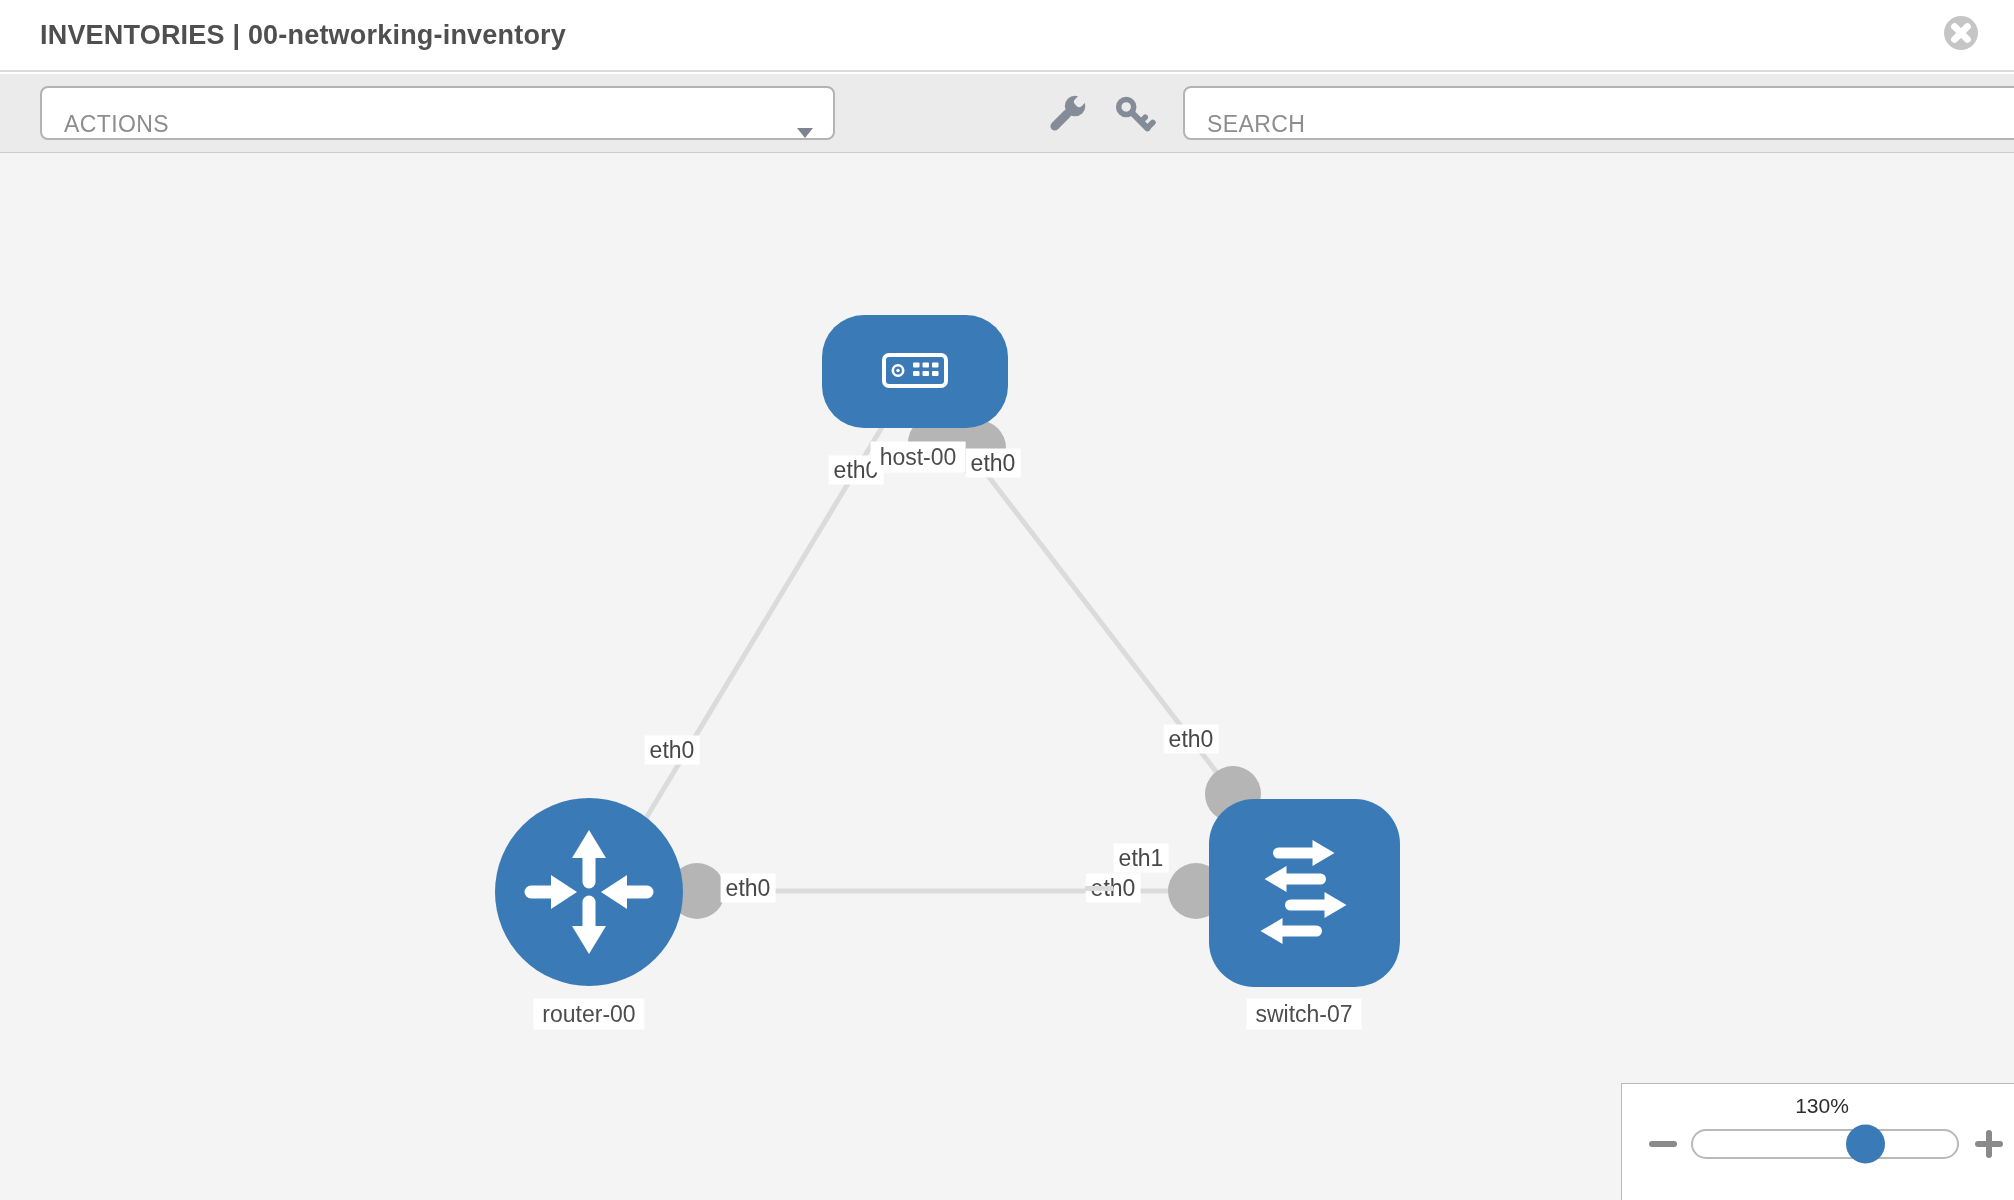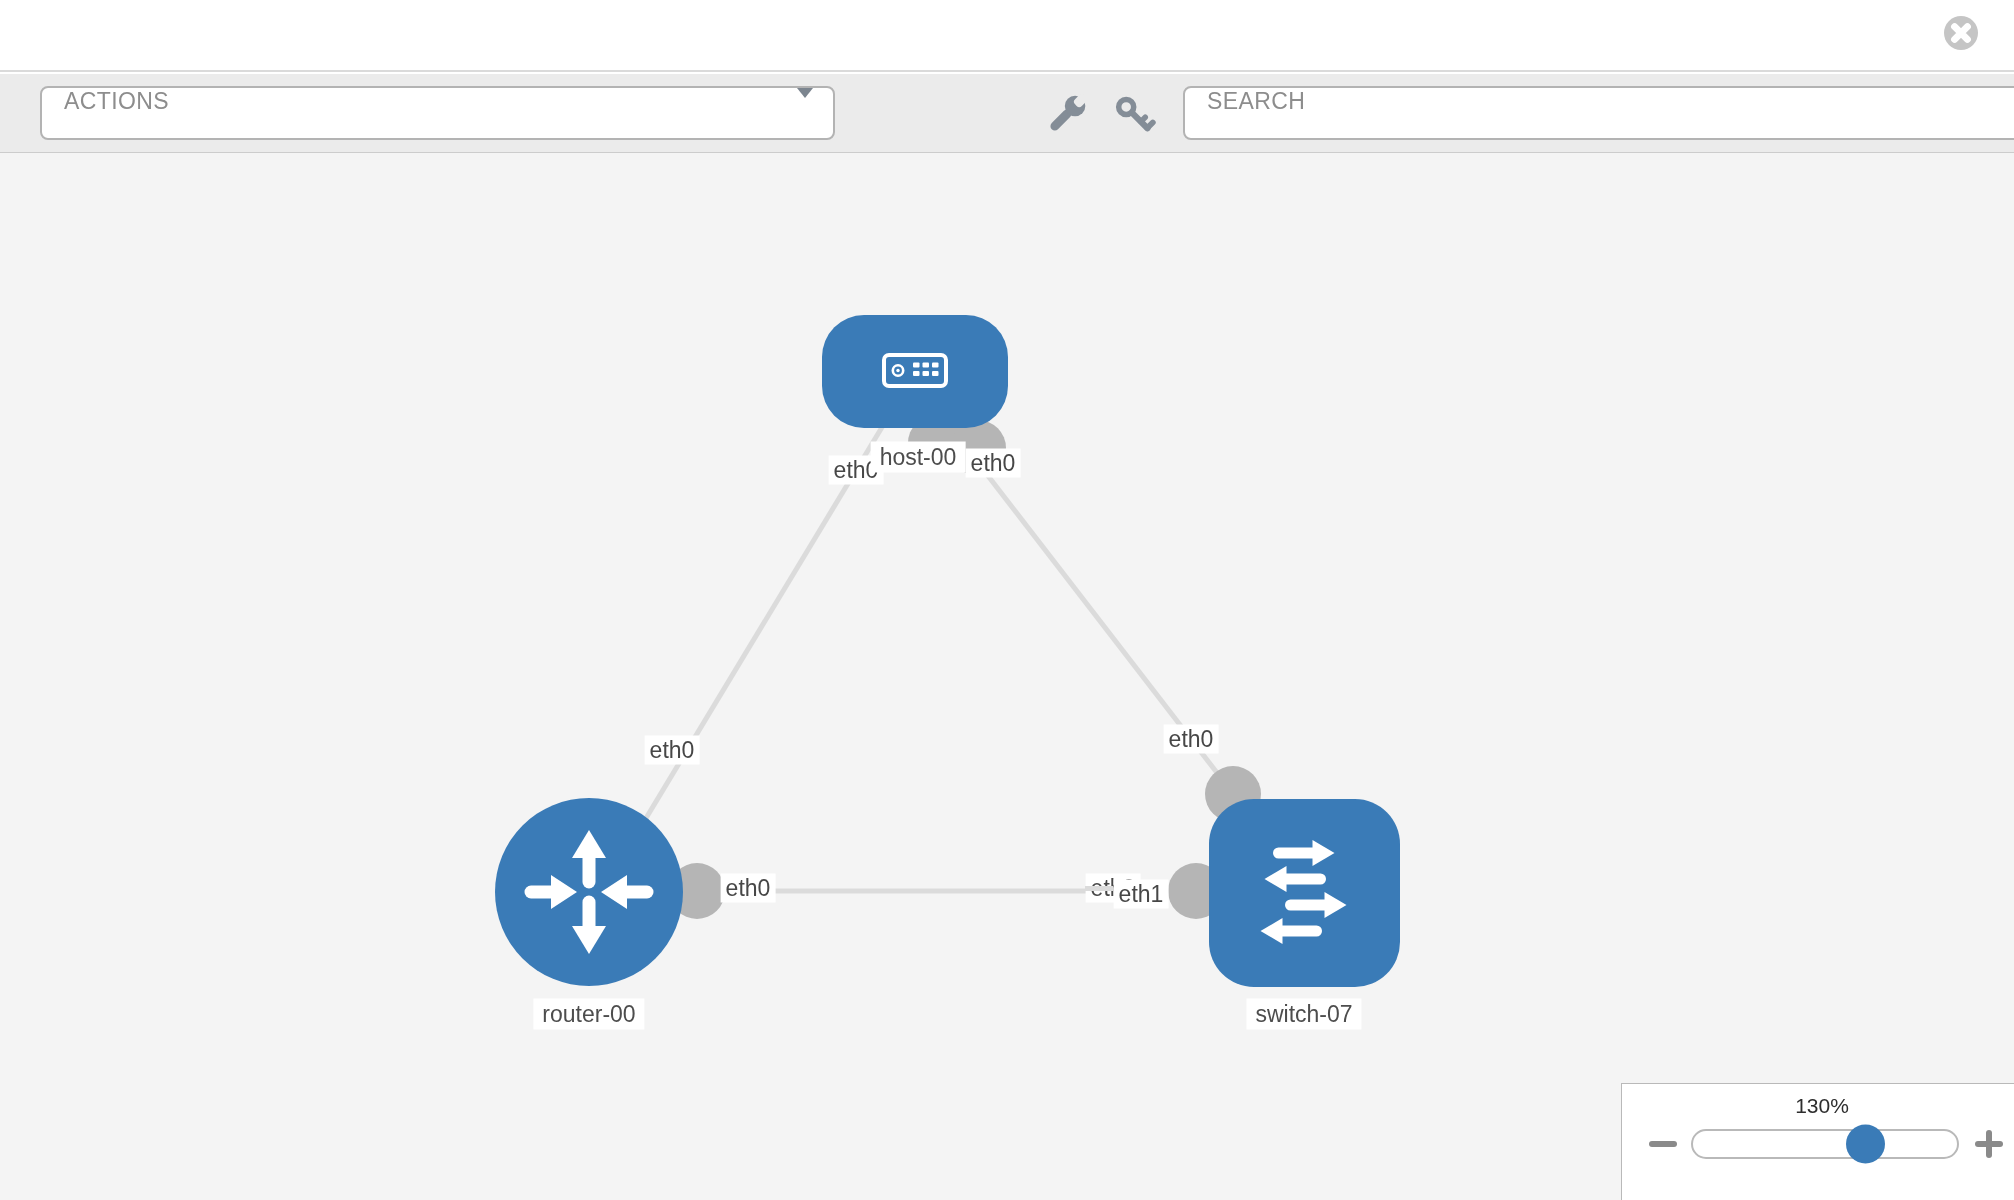"INVENTORIES | 00-networking-inventory" div.header-title { html: none -> <div>INVENTORIES | 00-networking-inventory</div> }
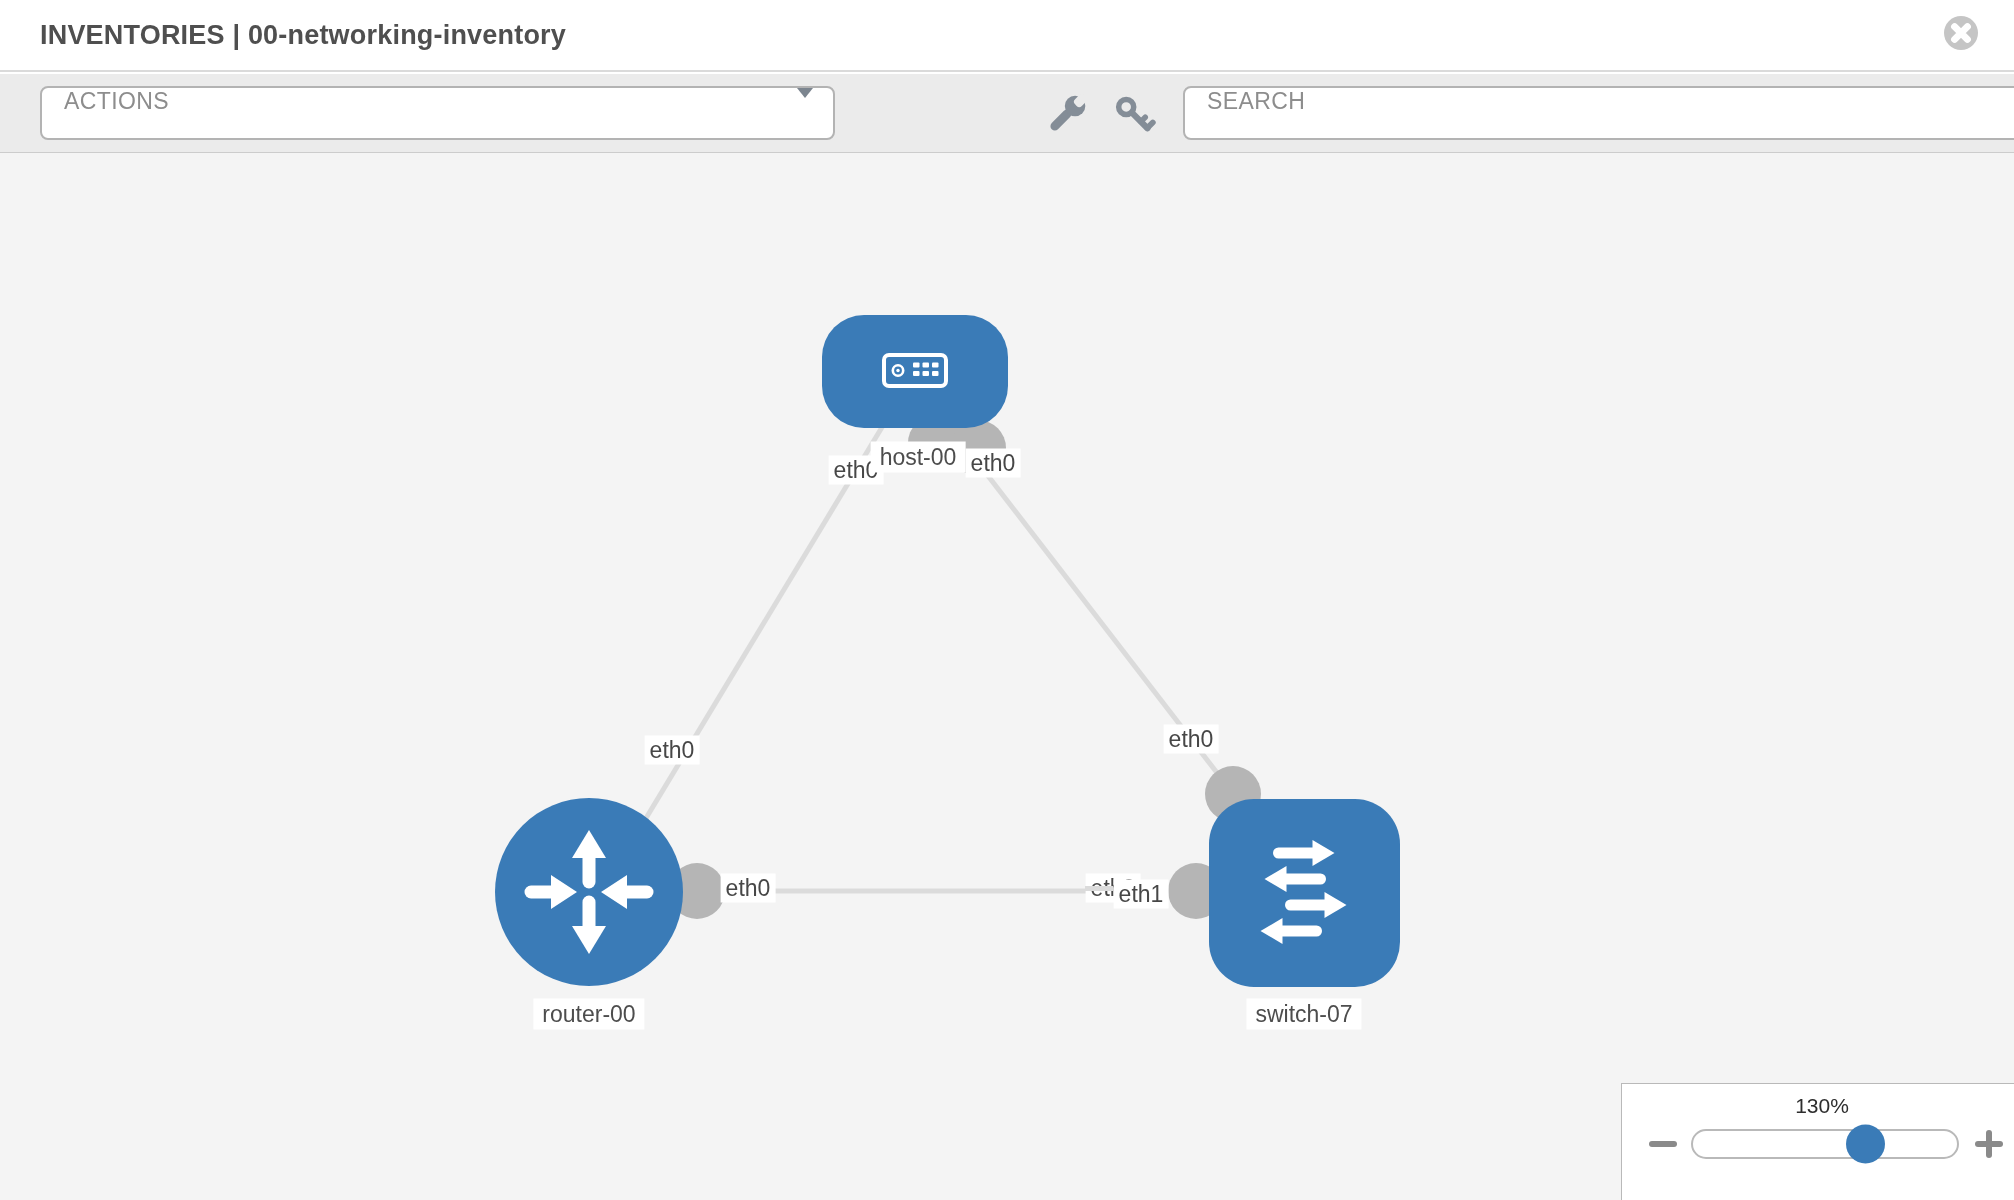"ACTIONS" .dropdown { align-items: flex-start -> flex-end }
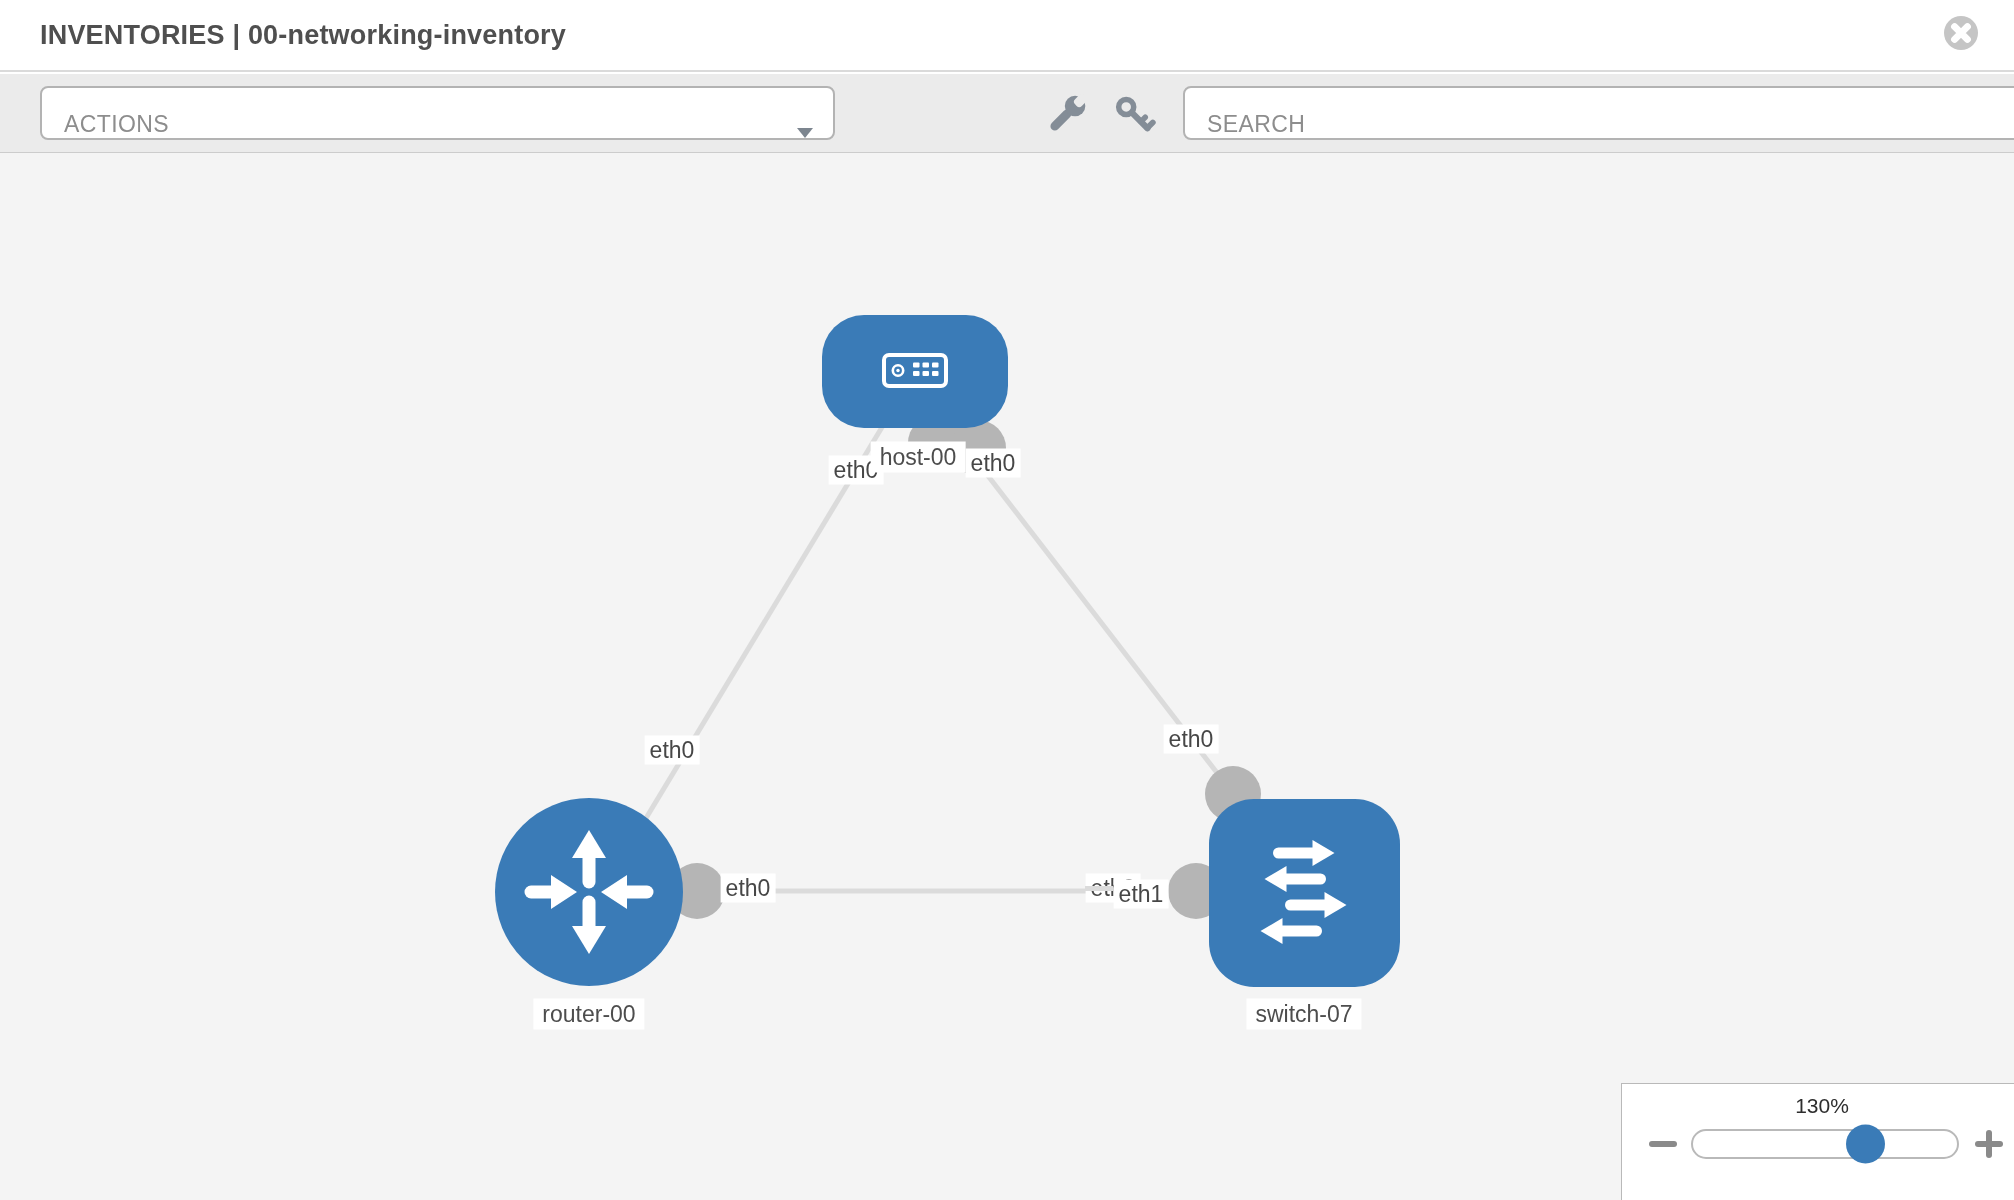"eth1" div.iface-label { top: 741px -> 705px }
